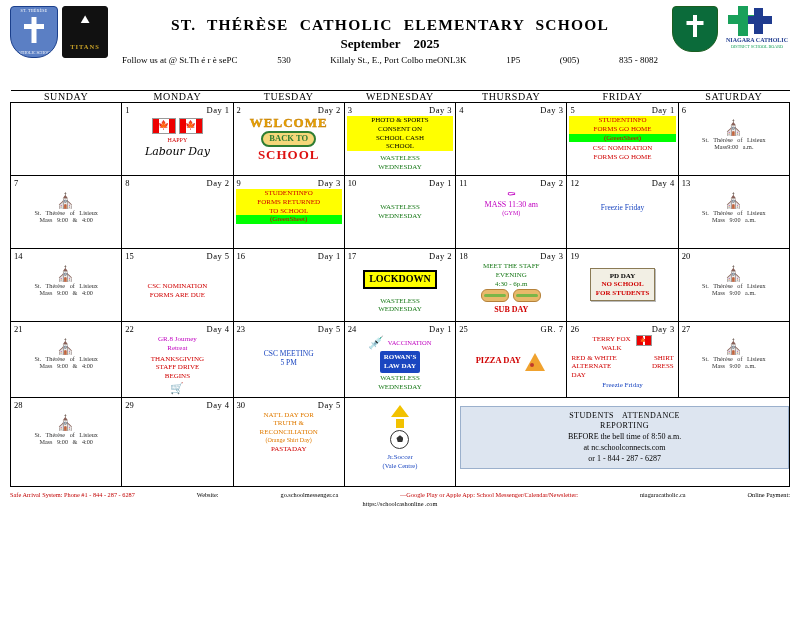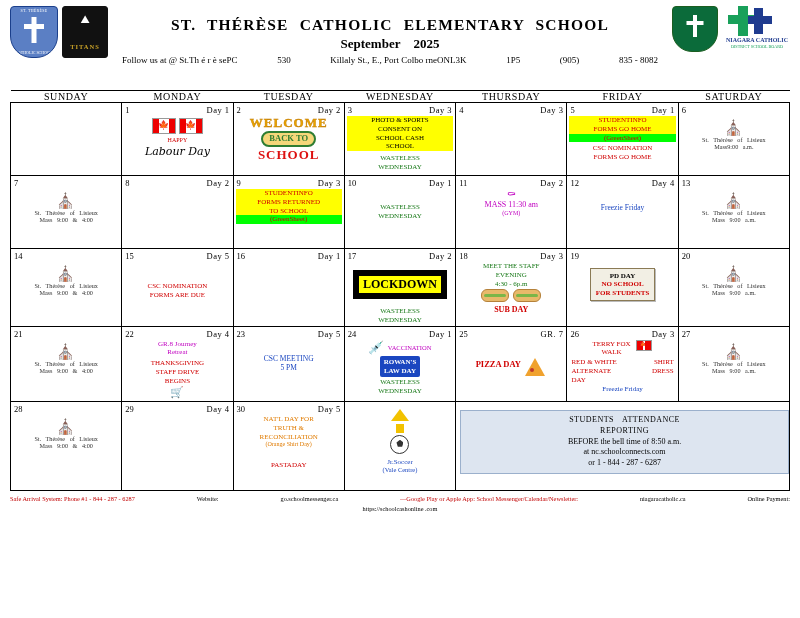"LOCKDOWN" .lockdown { border: 6px solid #000000 -> 2px solid #000000; font-size: 12px -> 10px }
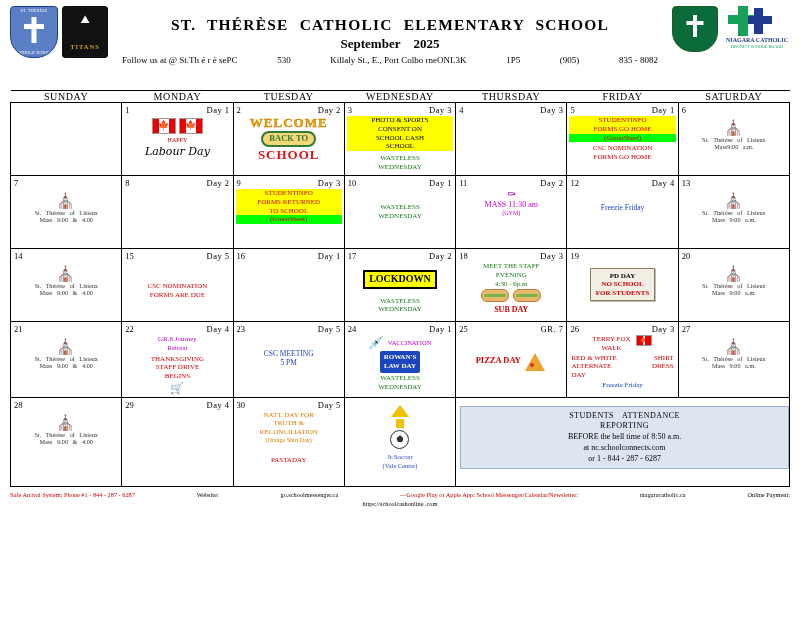"PASTADAY" div.red { margin-top: 12px -> 1px }
